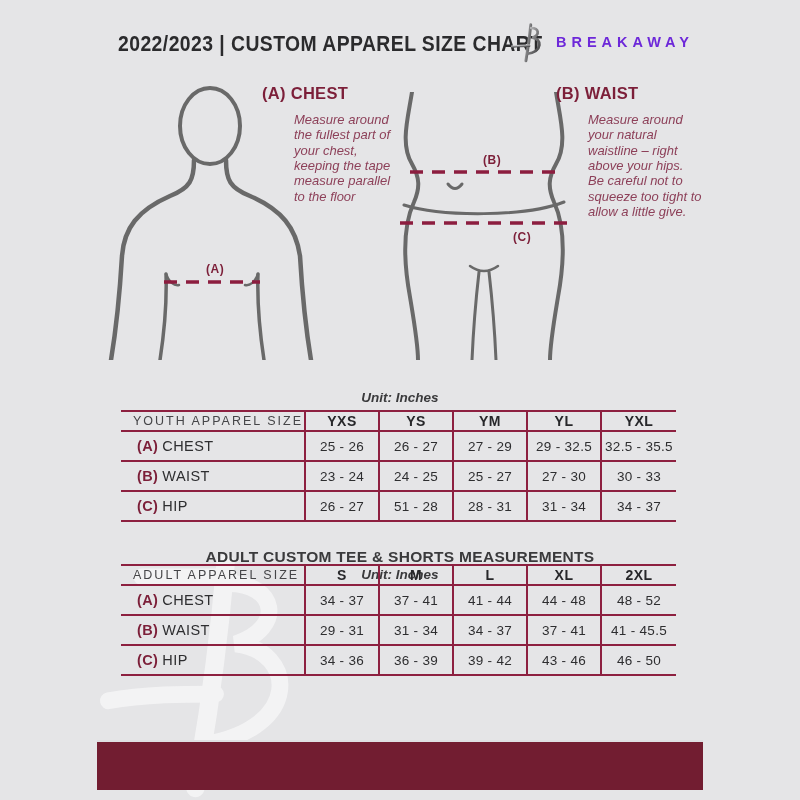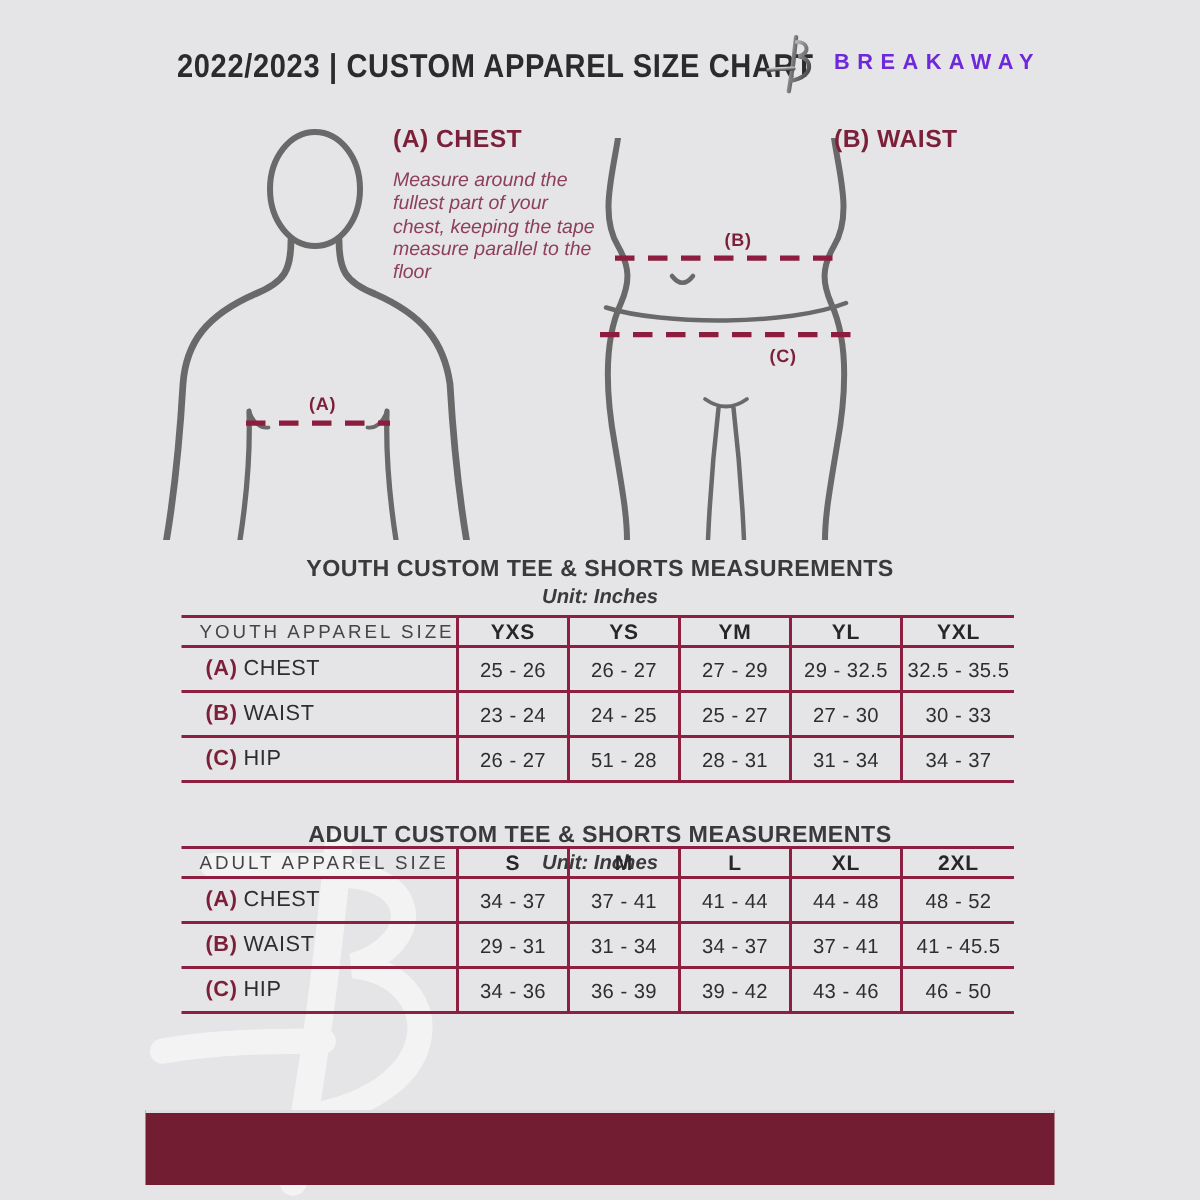"Measure around the fullest part" .guide-text { margin-left: none -> 32px }
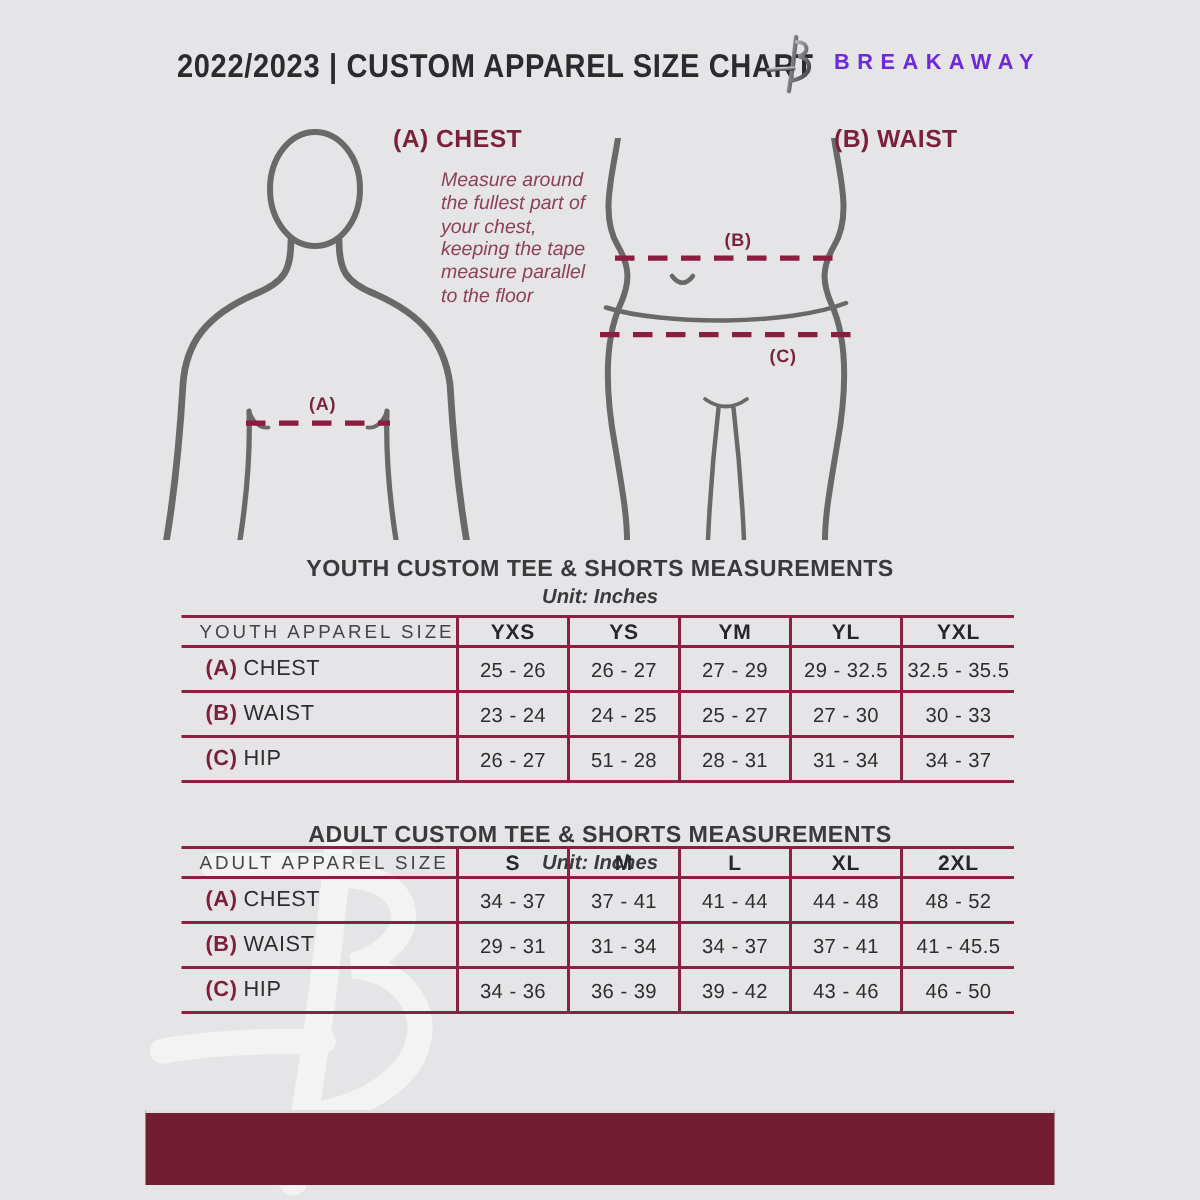"Measure around your natural waistline" div.guide-text { html: none -> <div>Measure around your natural waistline – right above your hips. Be careful not to squeeze too tight to allow a little give.</div> }
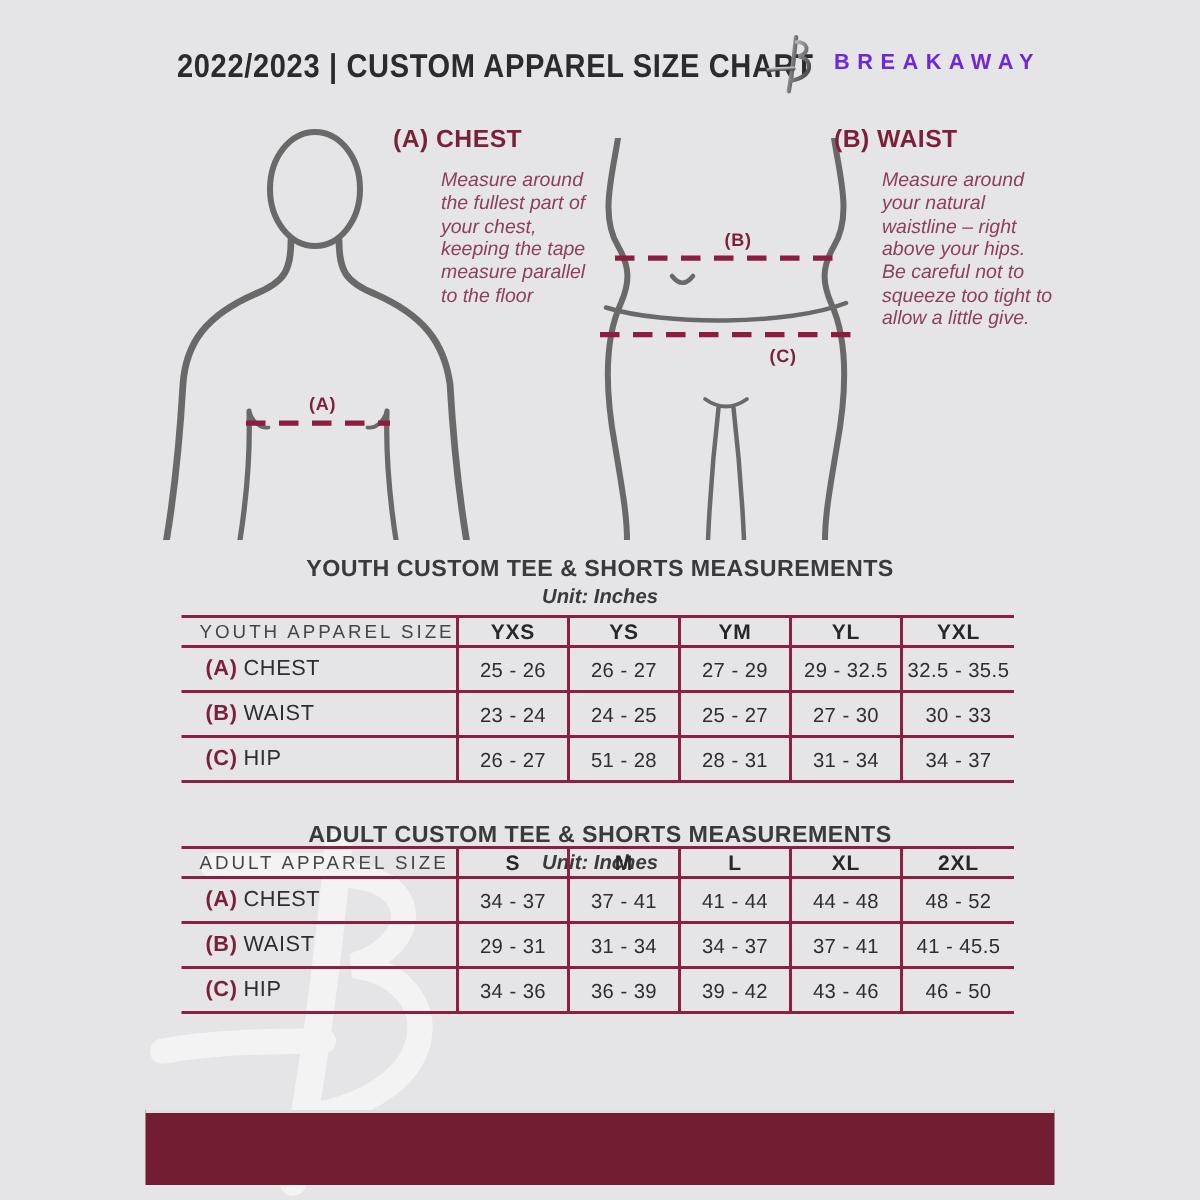"YOUTH CUSTOM TEE & SHORTS" div.sec-title { html: <div>YOUTH CUSTOM TEE &amp; SHORTS MEASUREMENTS</div> -> none }
